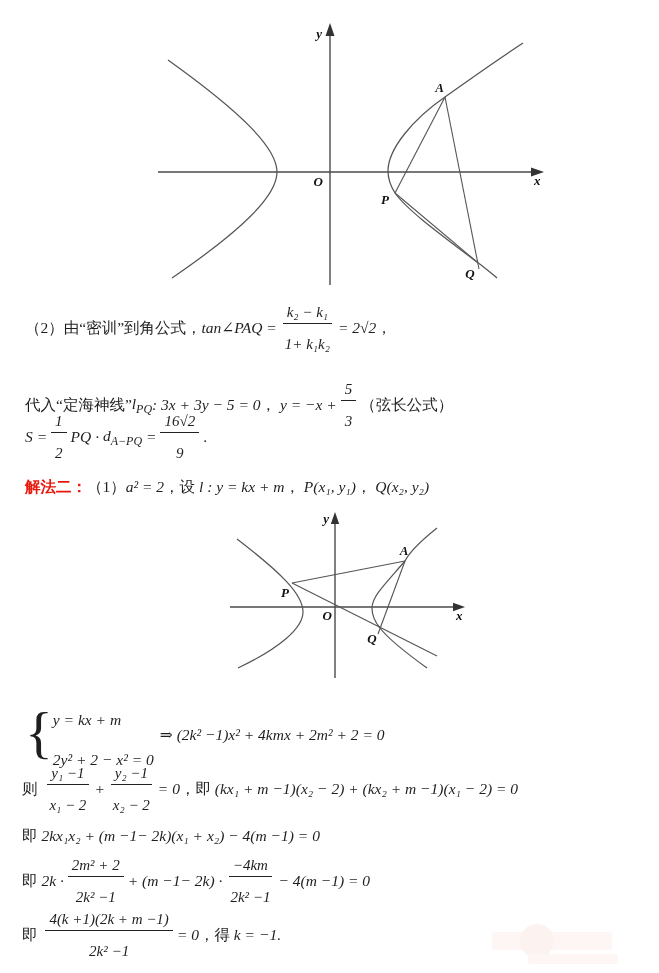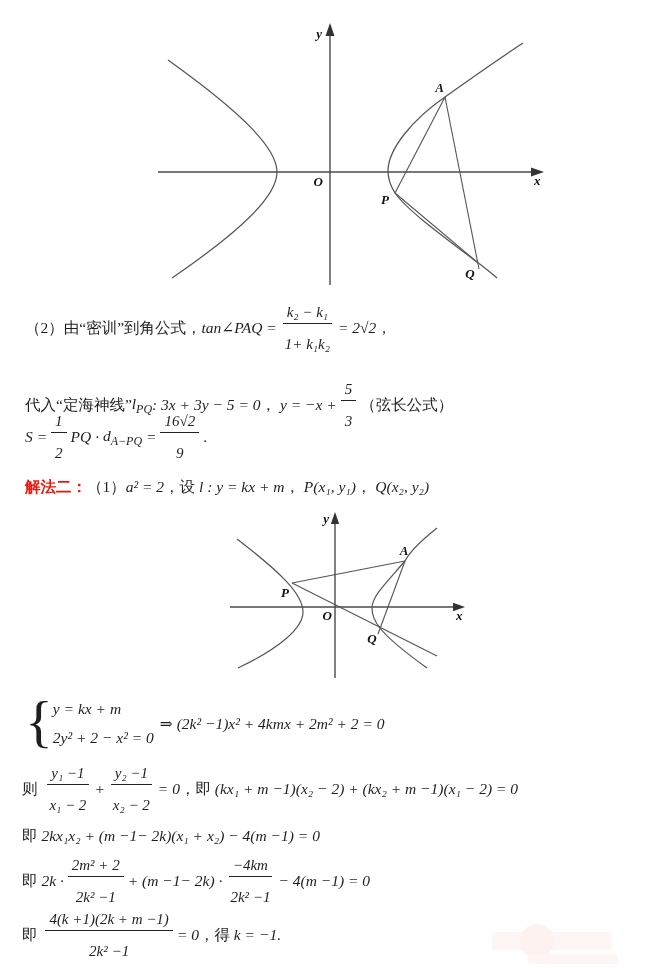"y = kx + m" .cases-row { margin-top: none -> 11px }
